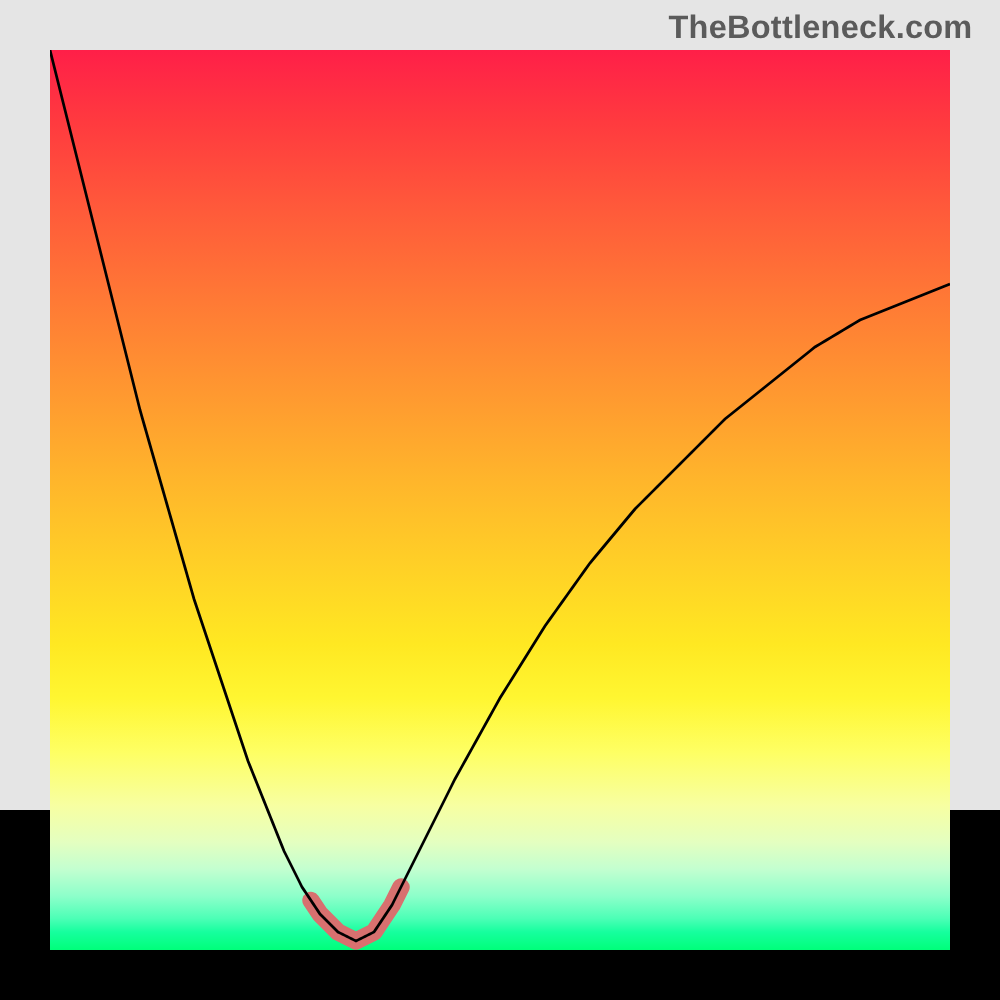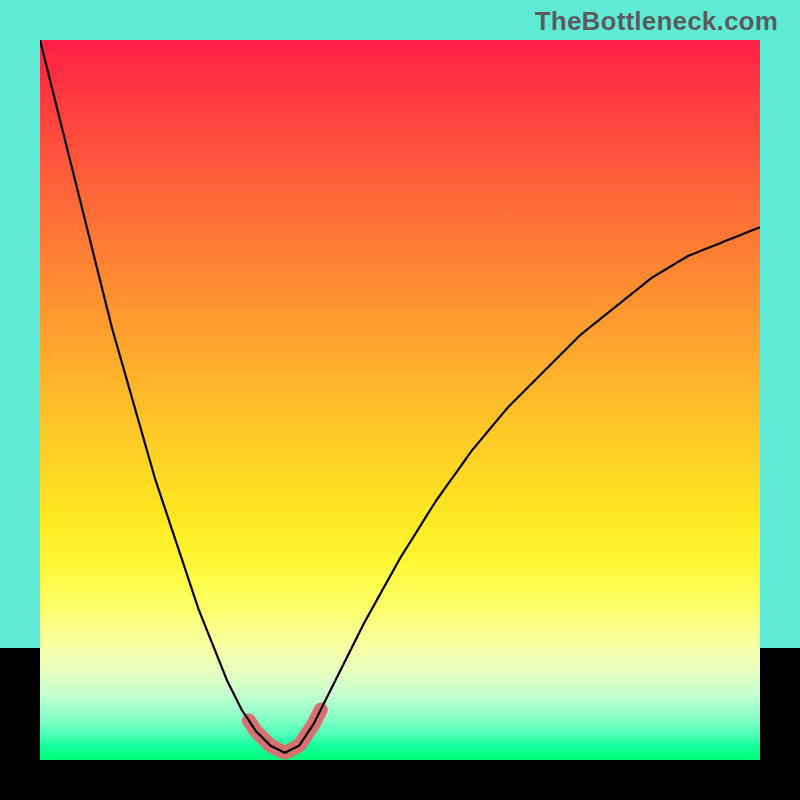"TheBottleneck.com" .frame { background: #5eead4 -> #e5e5e5 }
